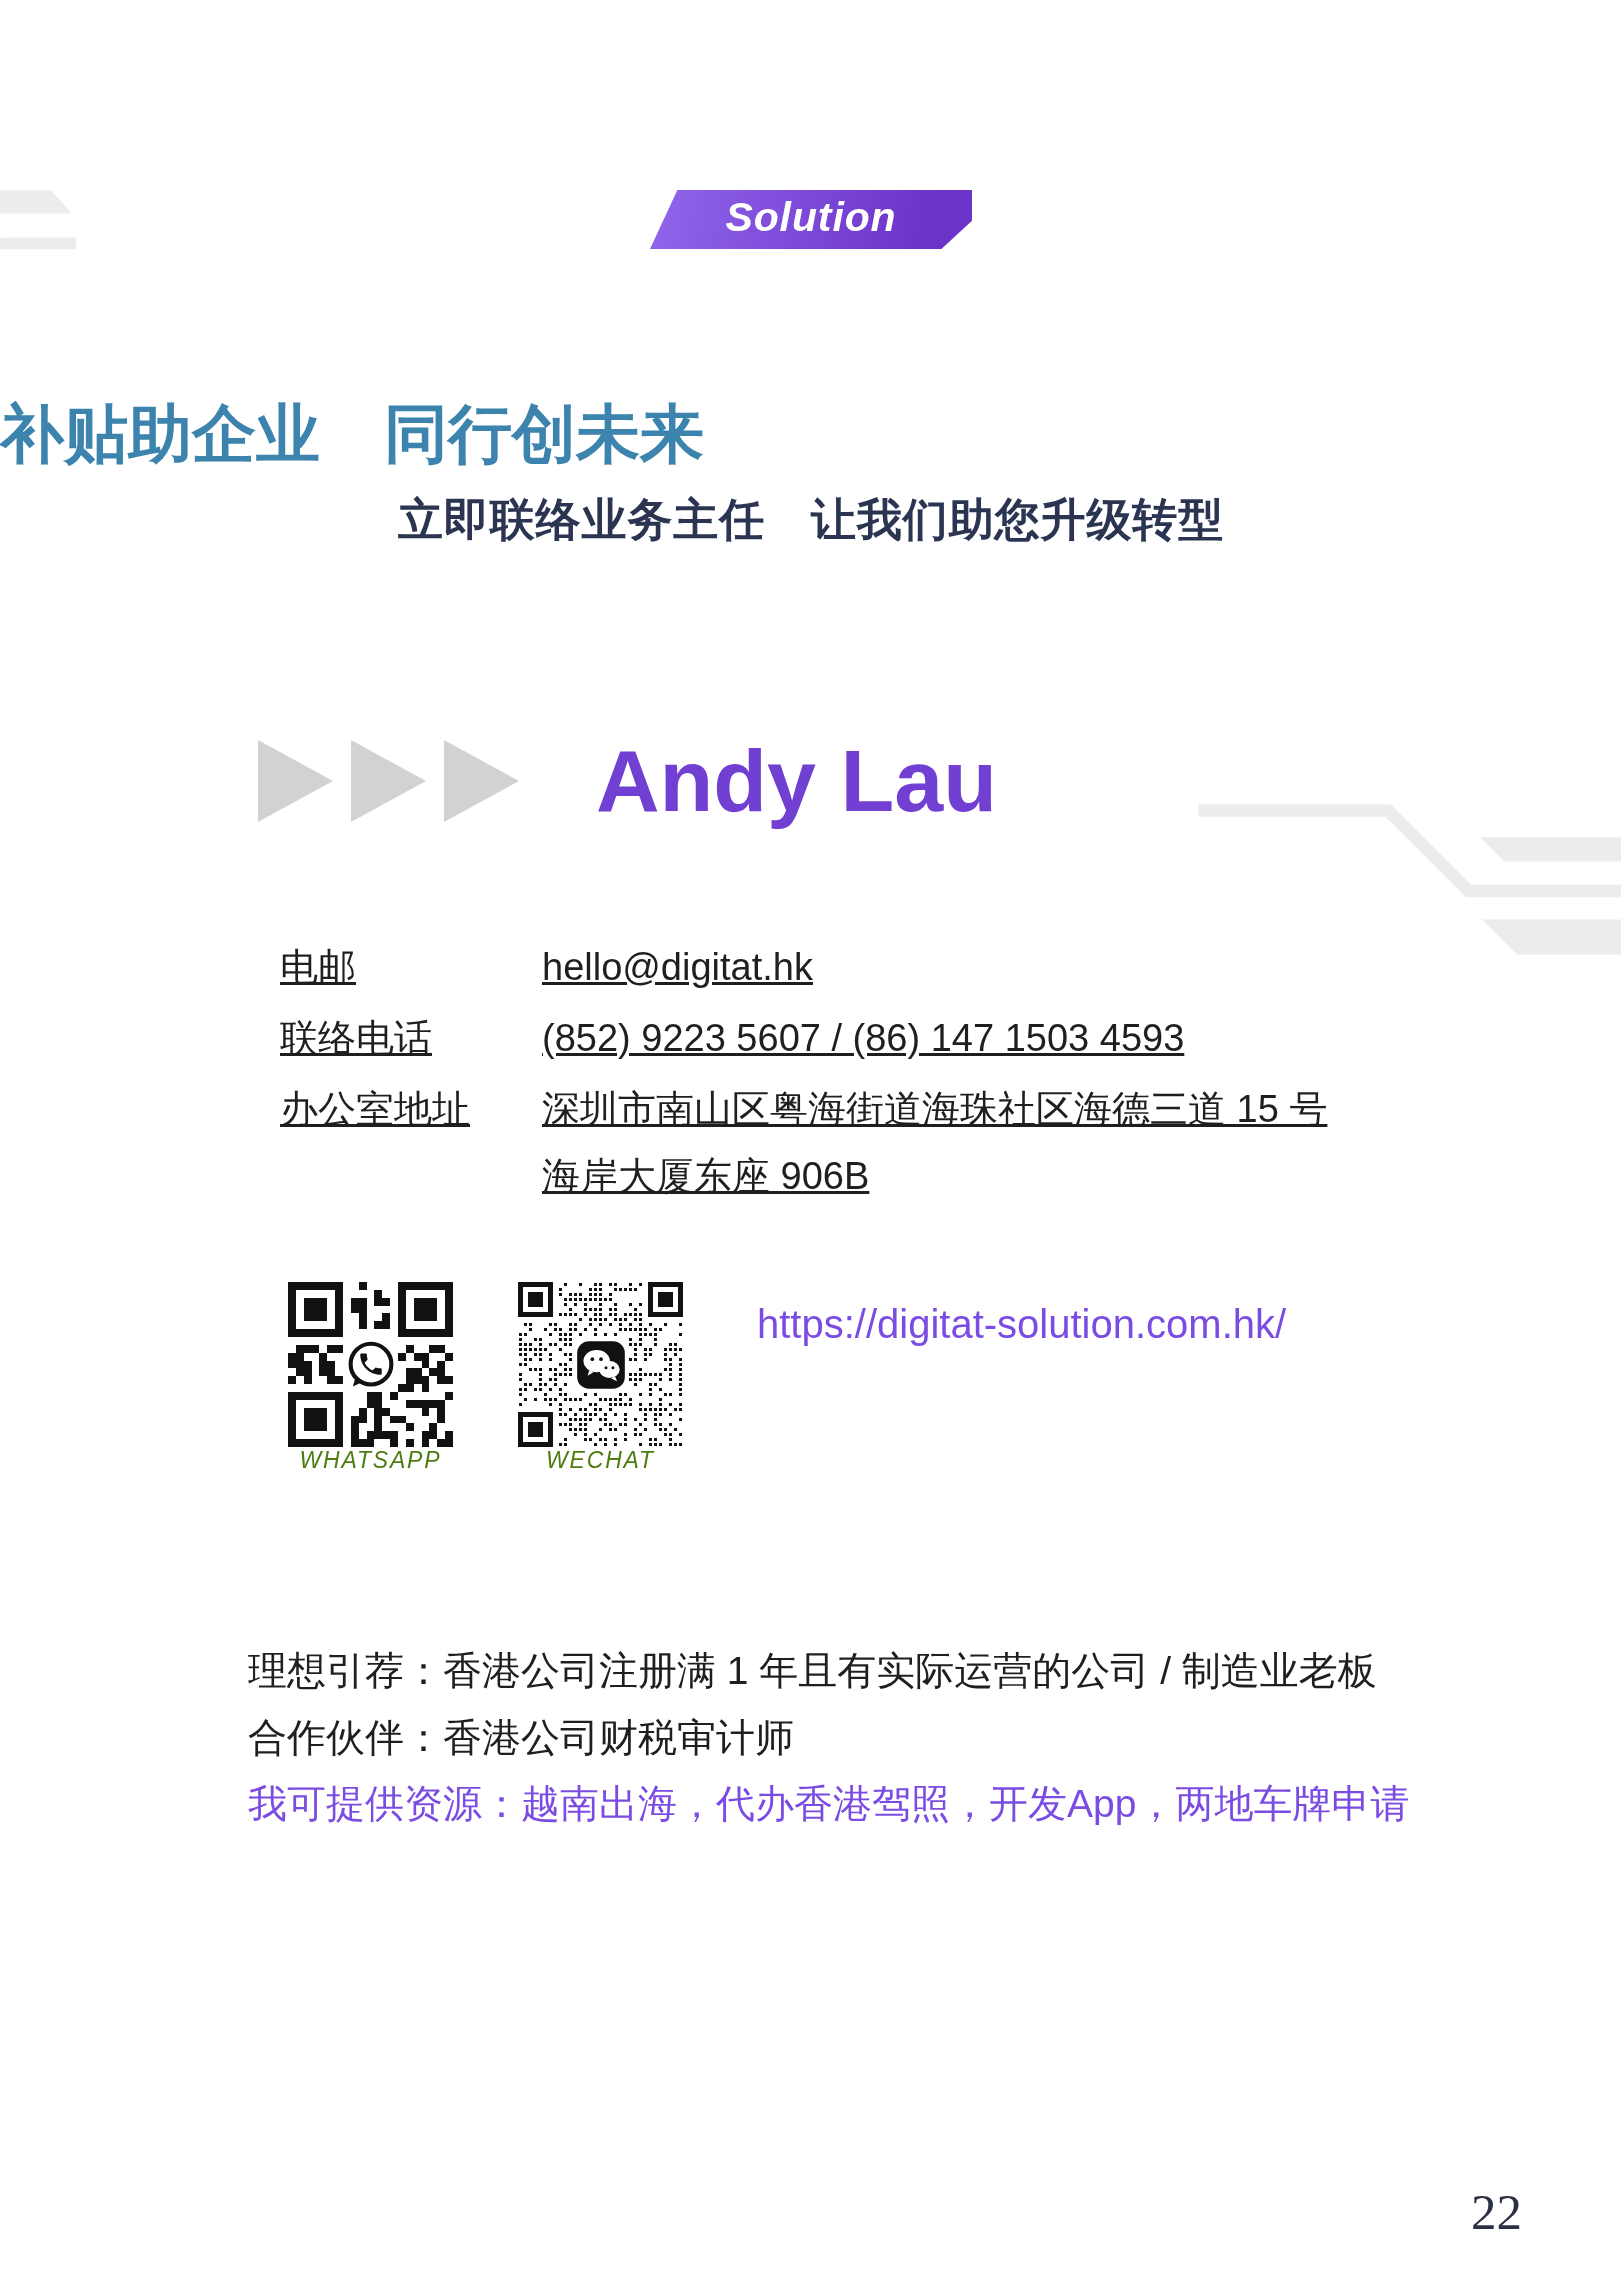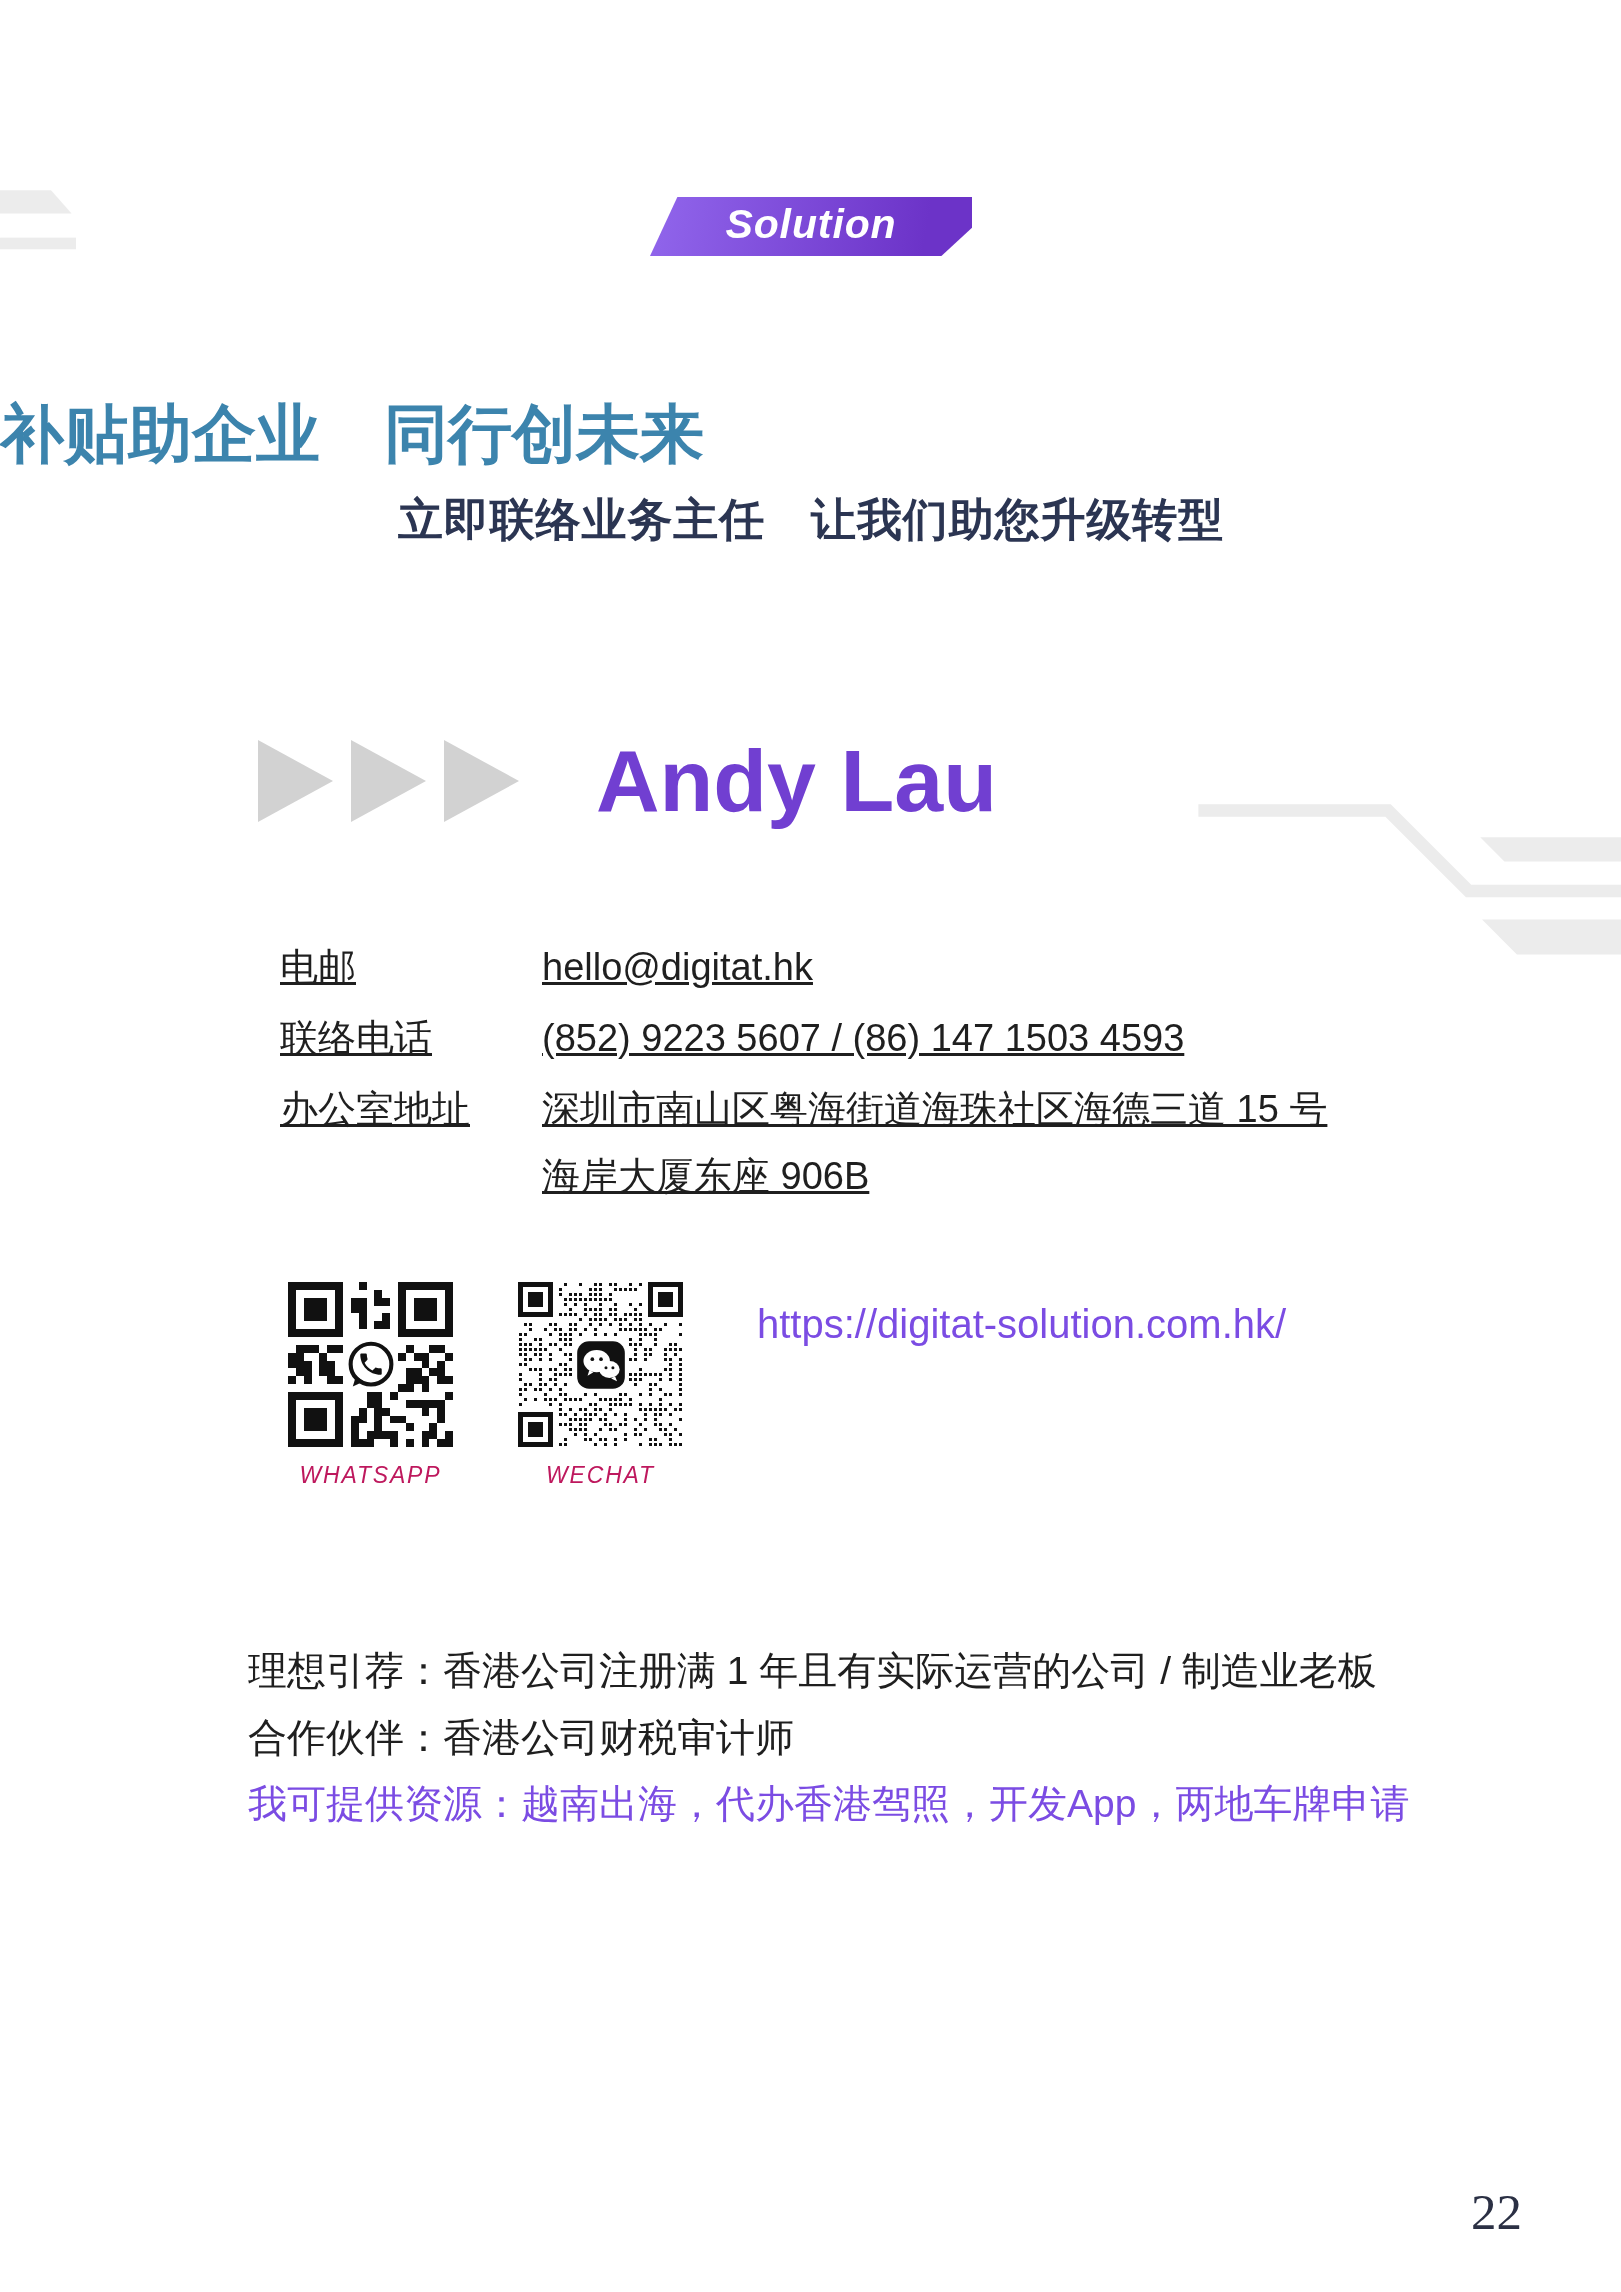"Solution" .logo-banner { margin-top: 13px -> 6px }
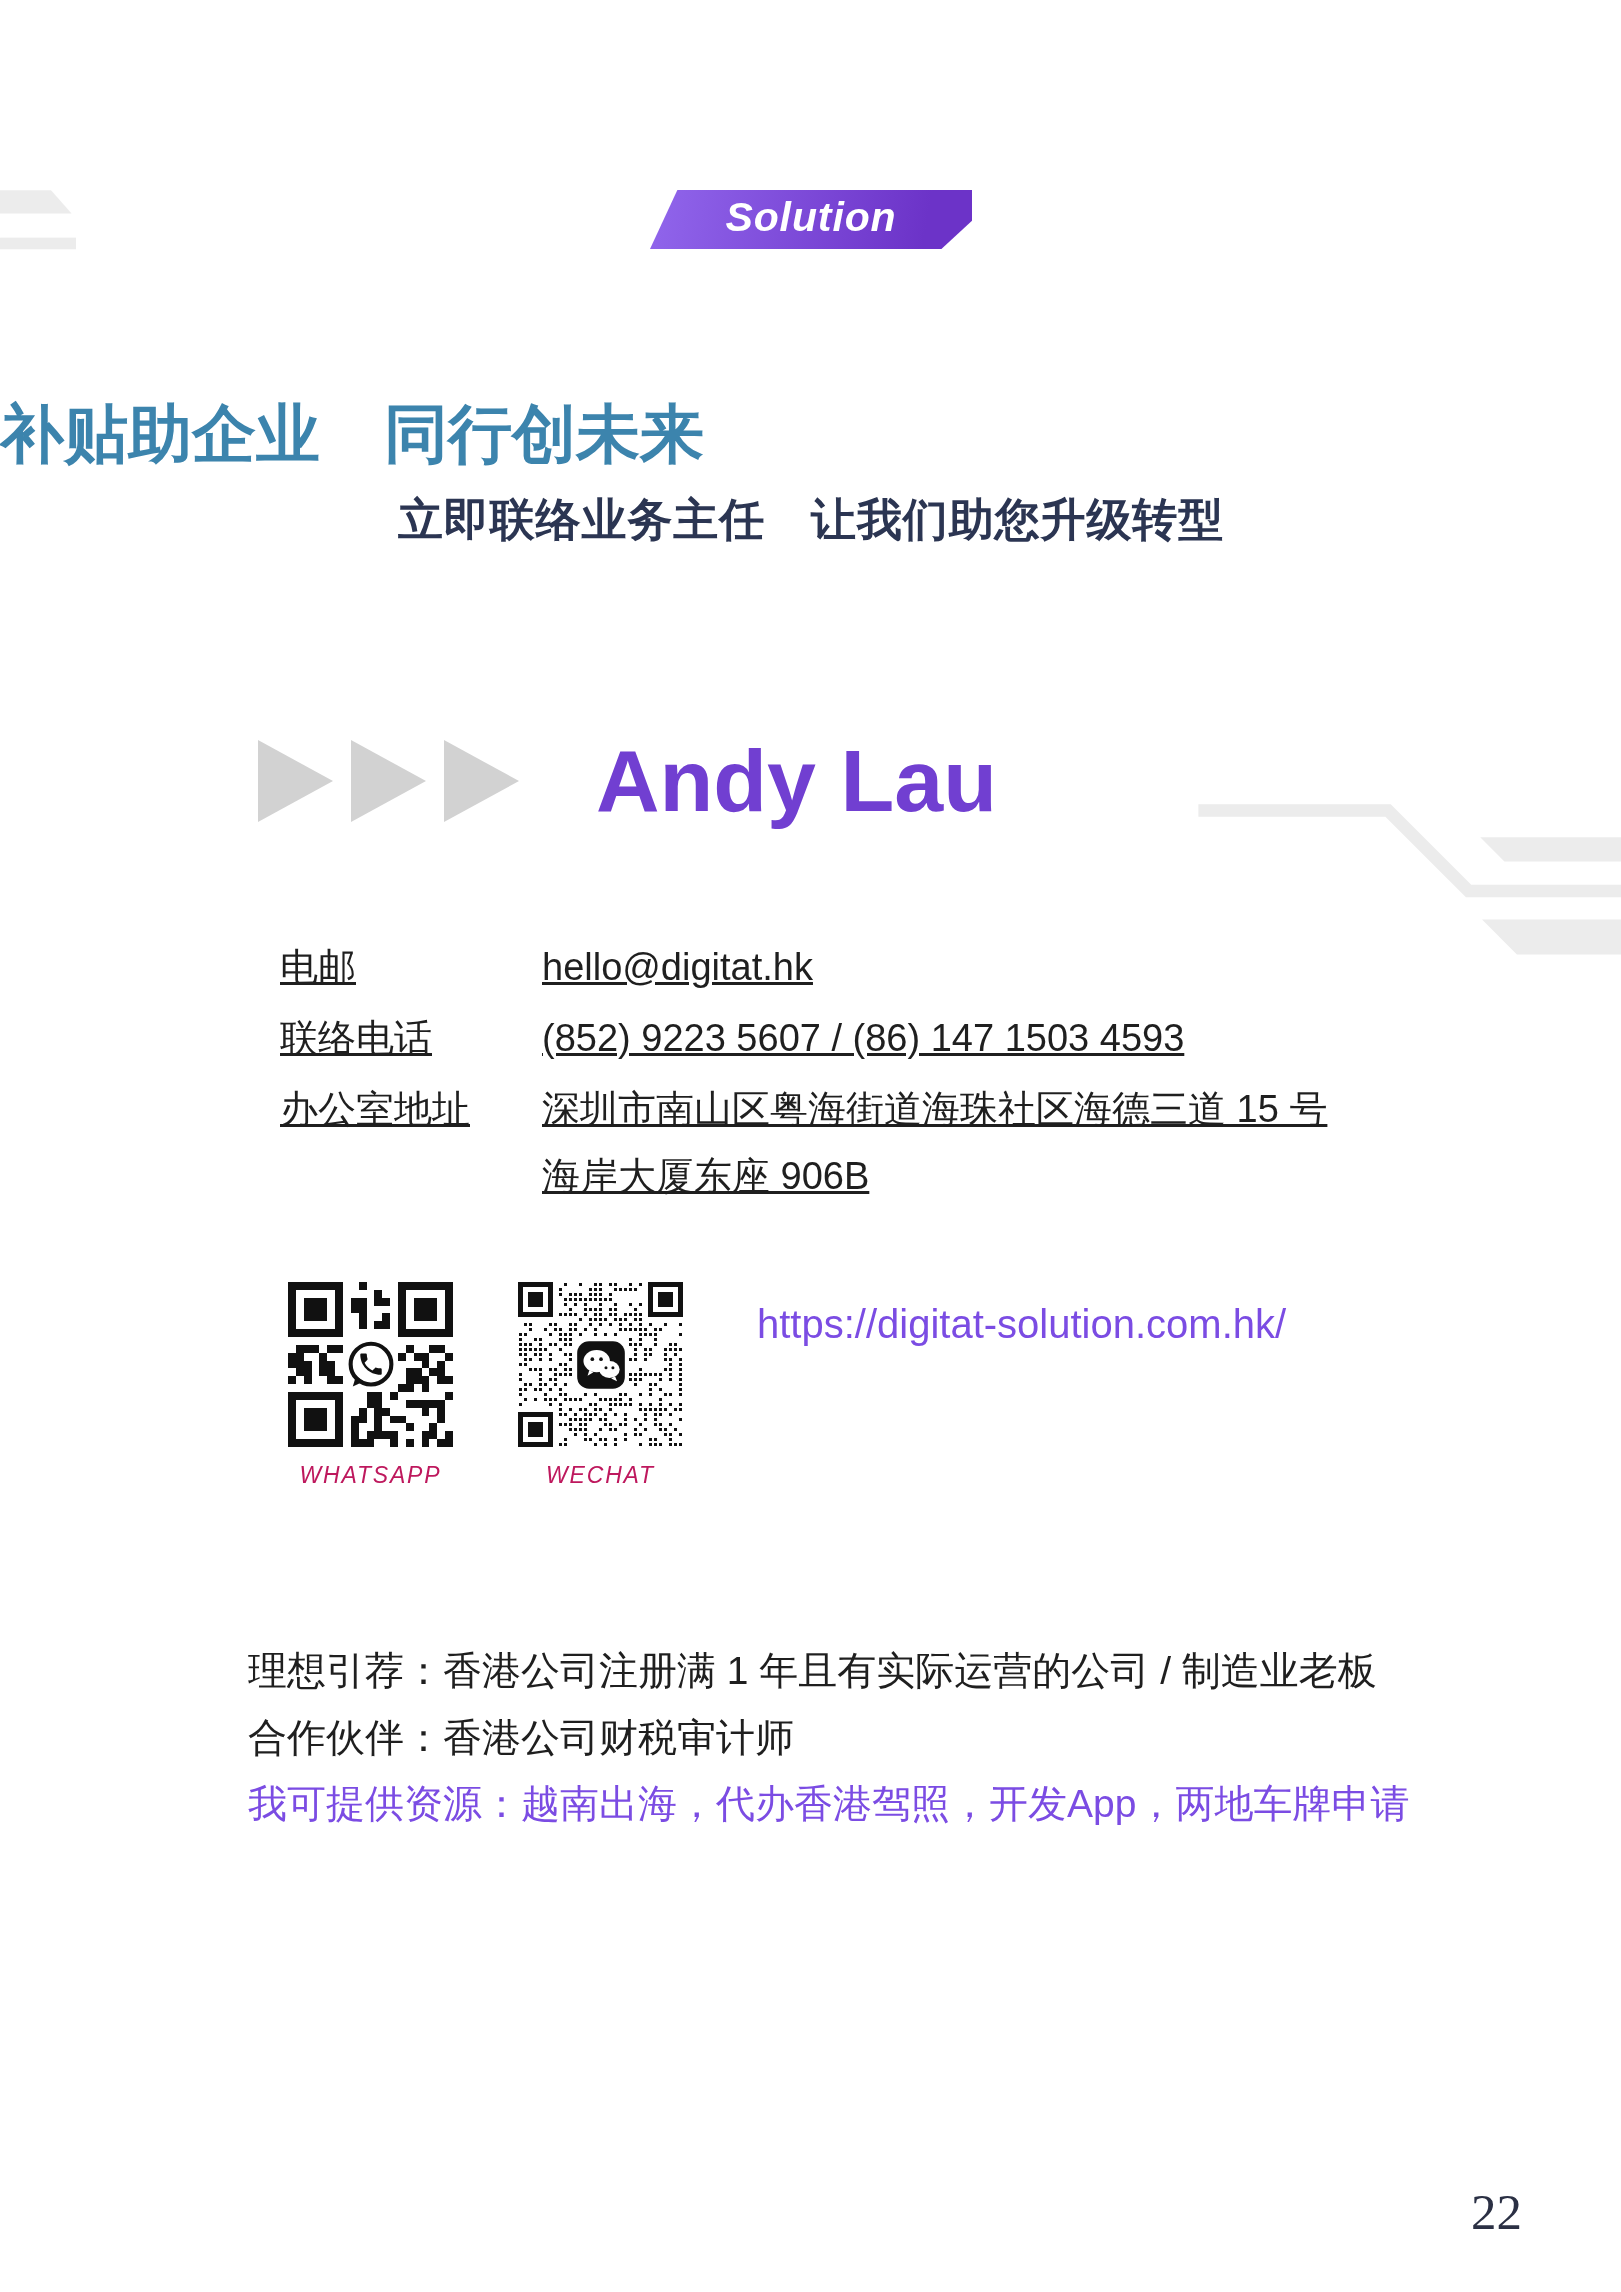"WHATSAPP" .qr-label { color: #be185d -> #4d7c0f; margin-top: 15px -> none }
